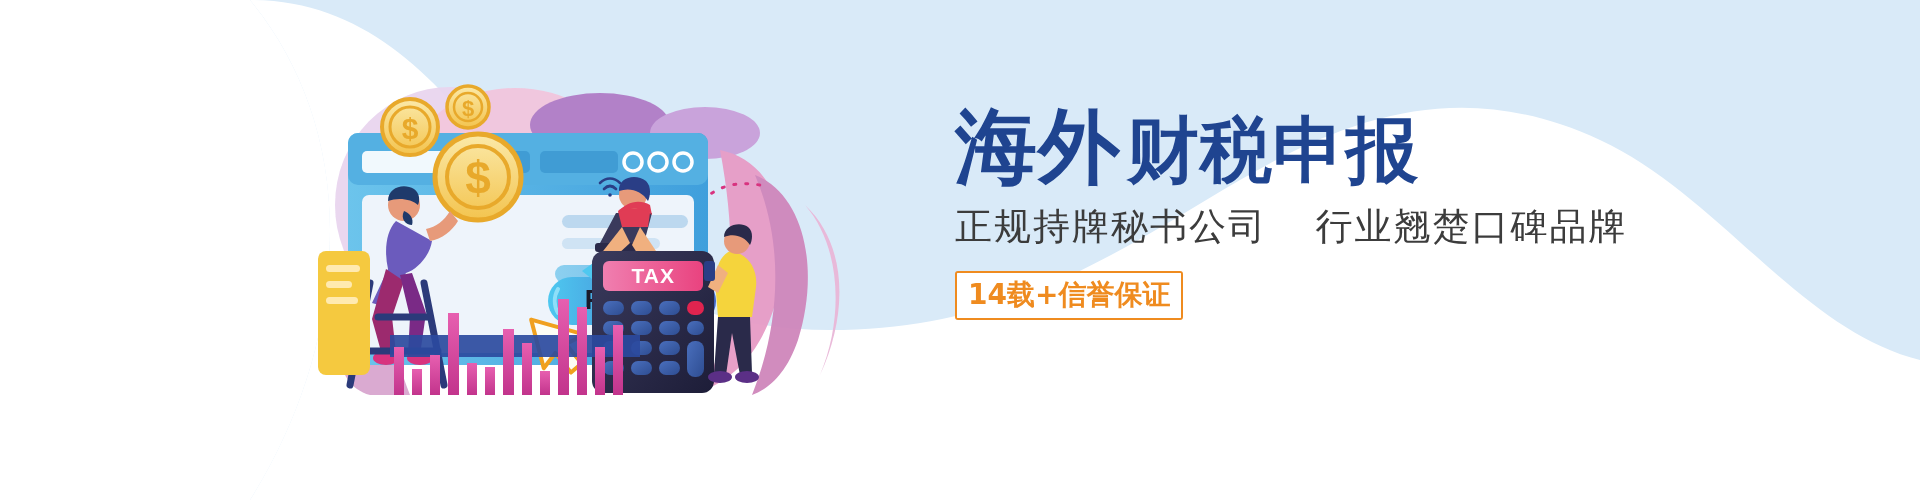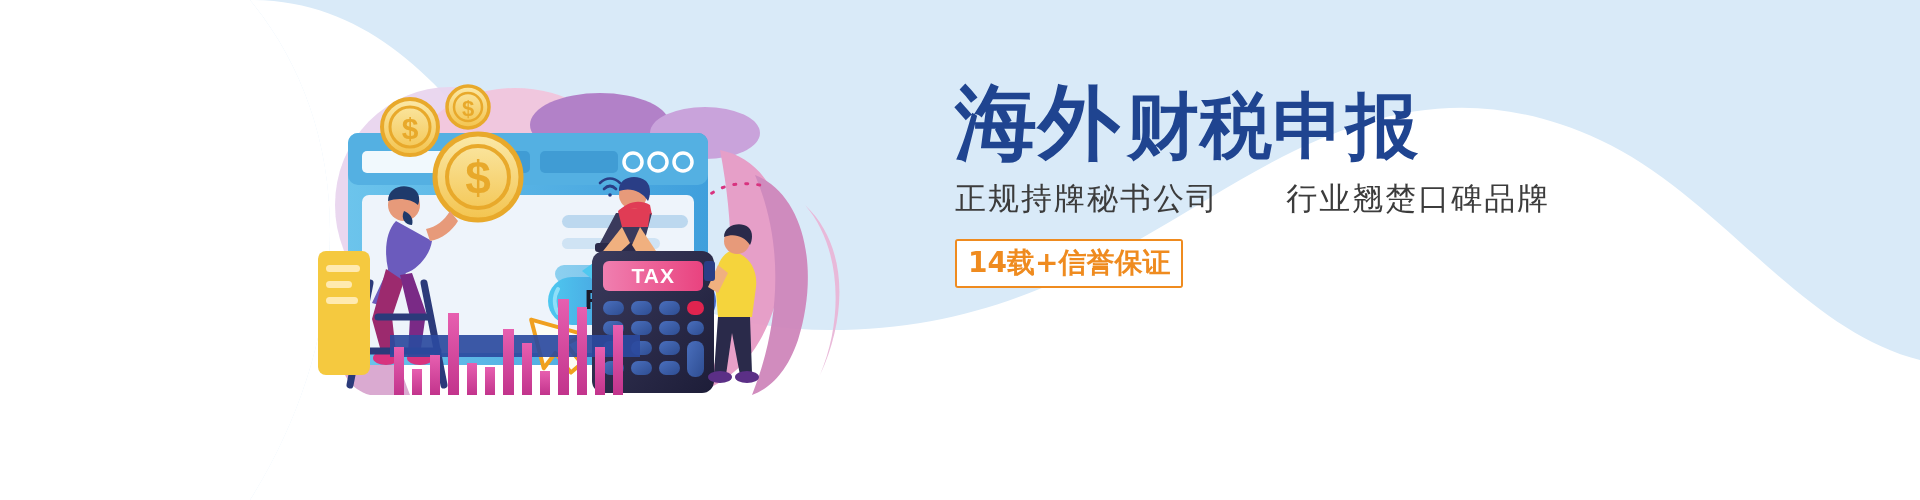"海外" .textblock { top: 60px -> 84px }
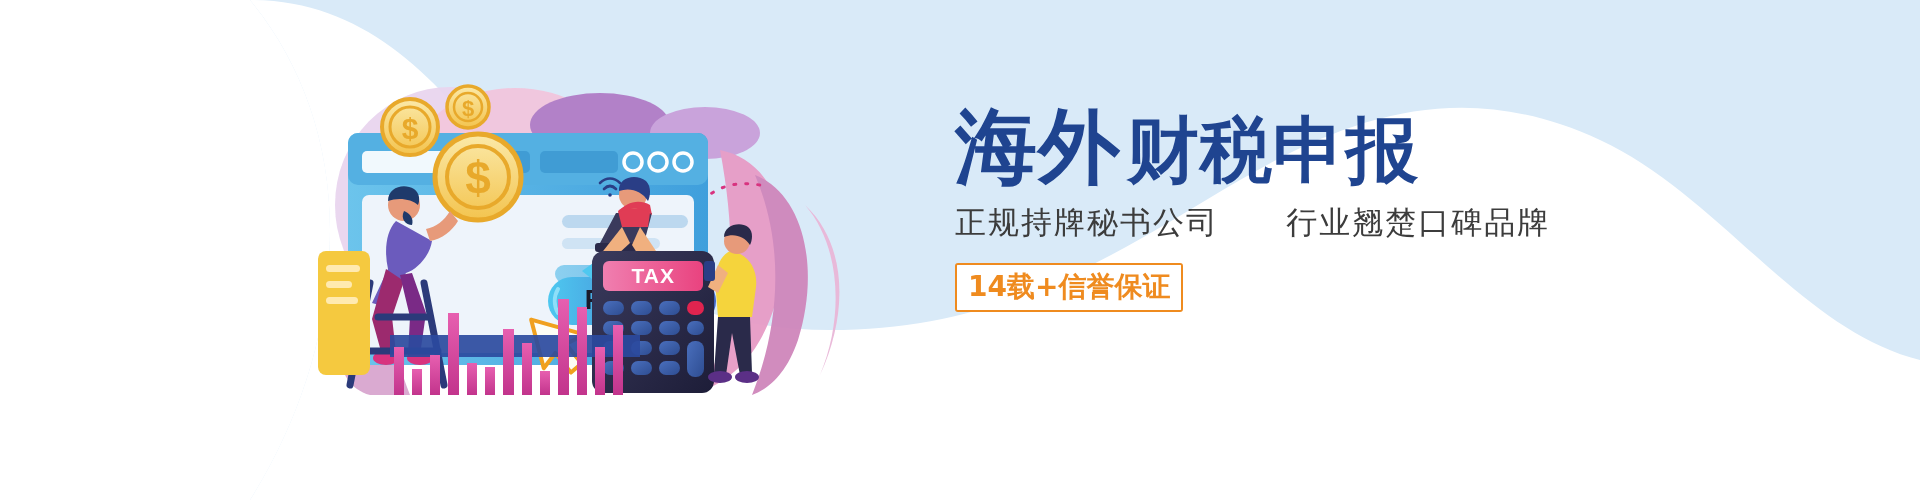"正规持牌秘书公司 行业翘楚口碑品牌" .subtitle { font-family: Liberation Mono, monospace -> Liberation Serif, serif; font-size: 31px -> 37px }
